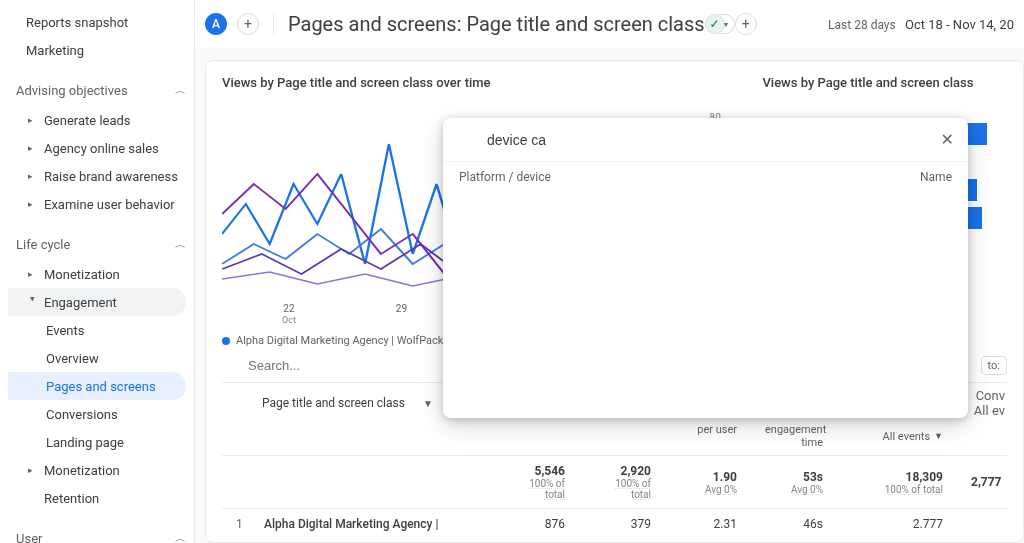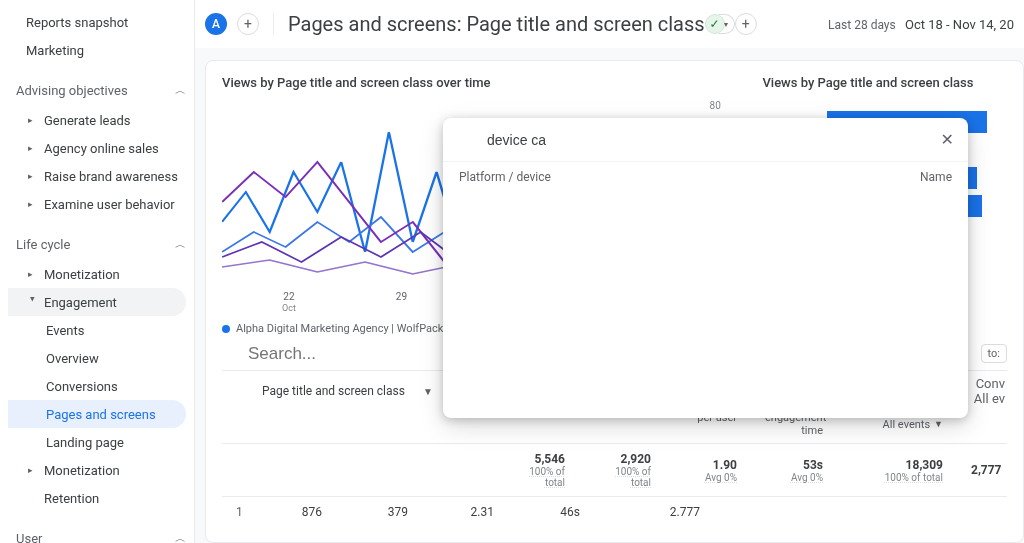"Views by Page title and" .chart-title { margin-bottom: 12px -> 24px }
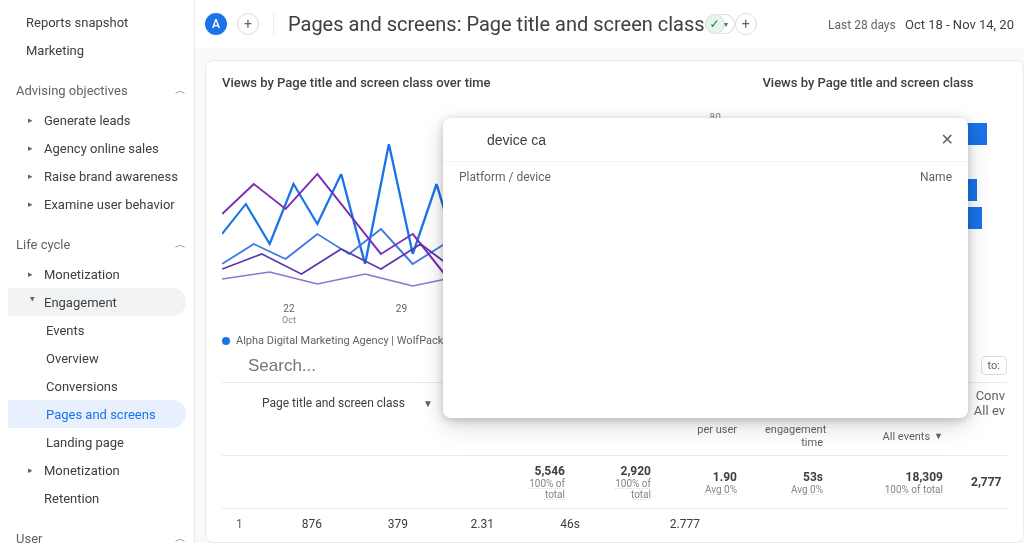"Search..." .search-row input { font-size: 17px -> 13px }
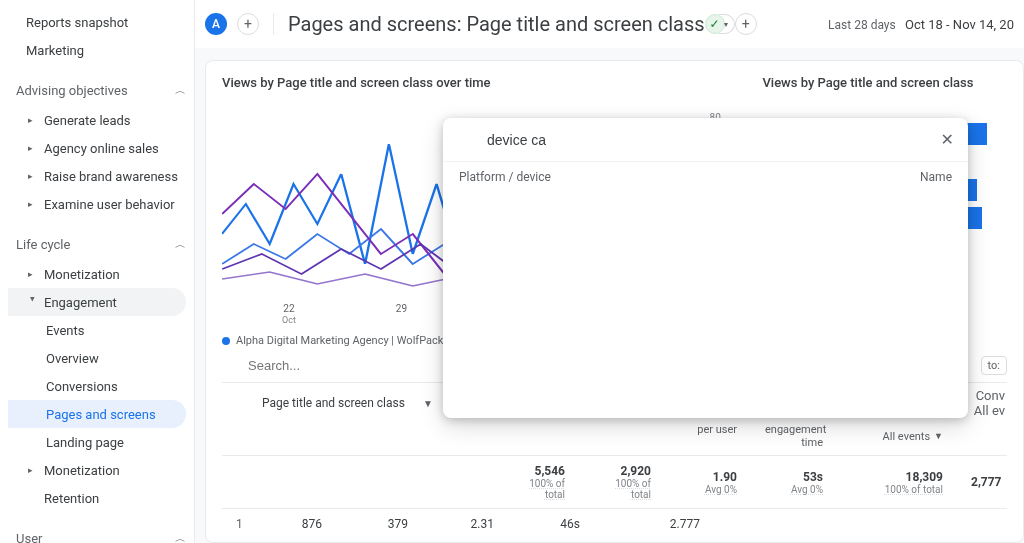"Conversions" div.side-subsub { order: before "Pages and screens" -> after "Pages and screens" }
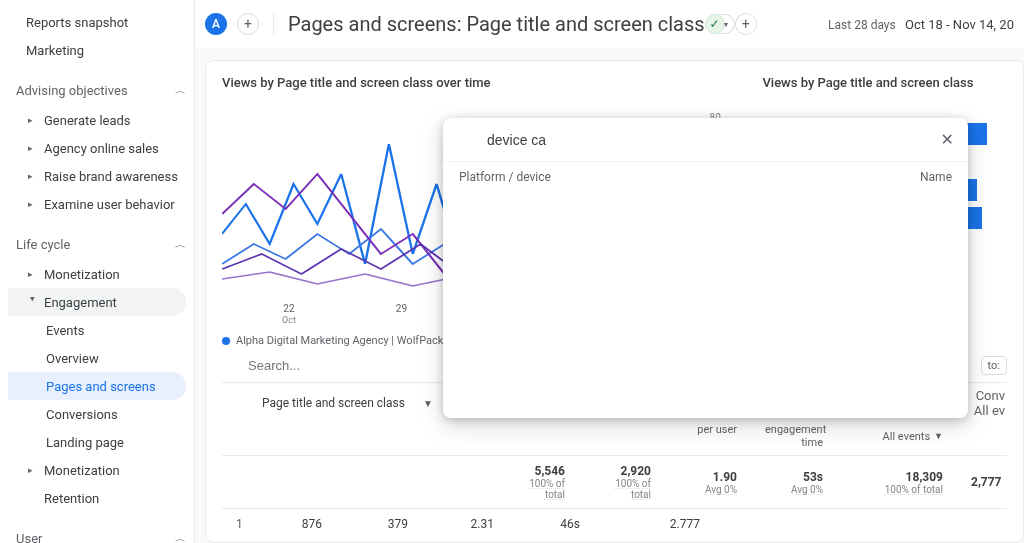"Alpha Digital Marketing Agency |" div.cell { html: none -> <div>Alpha Digital Marketing Agency |</div> }
